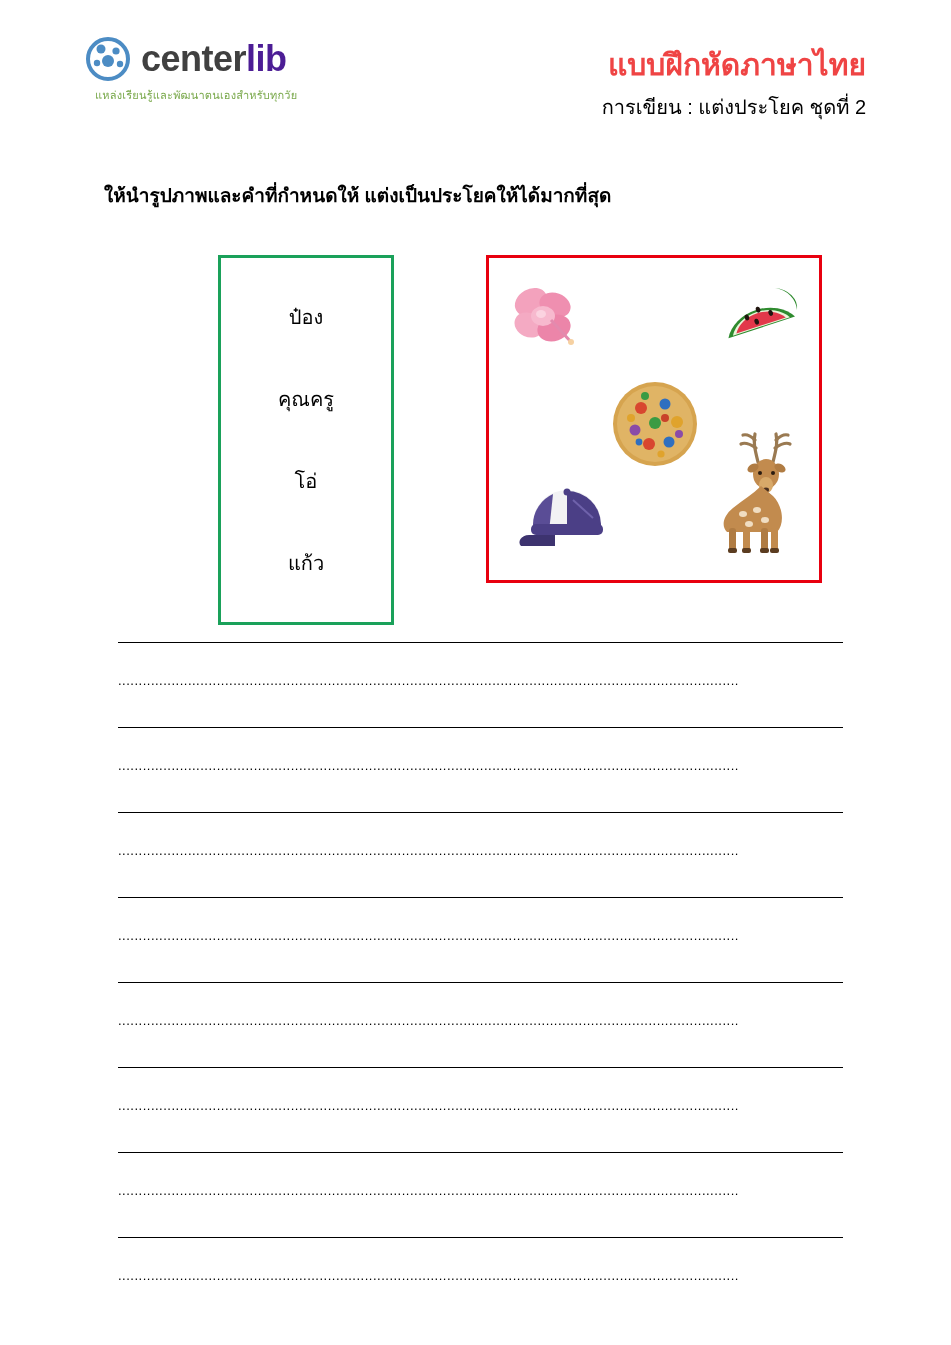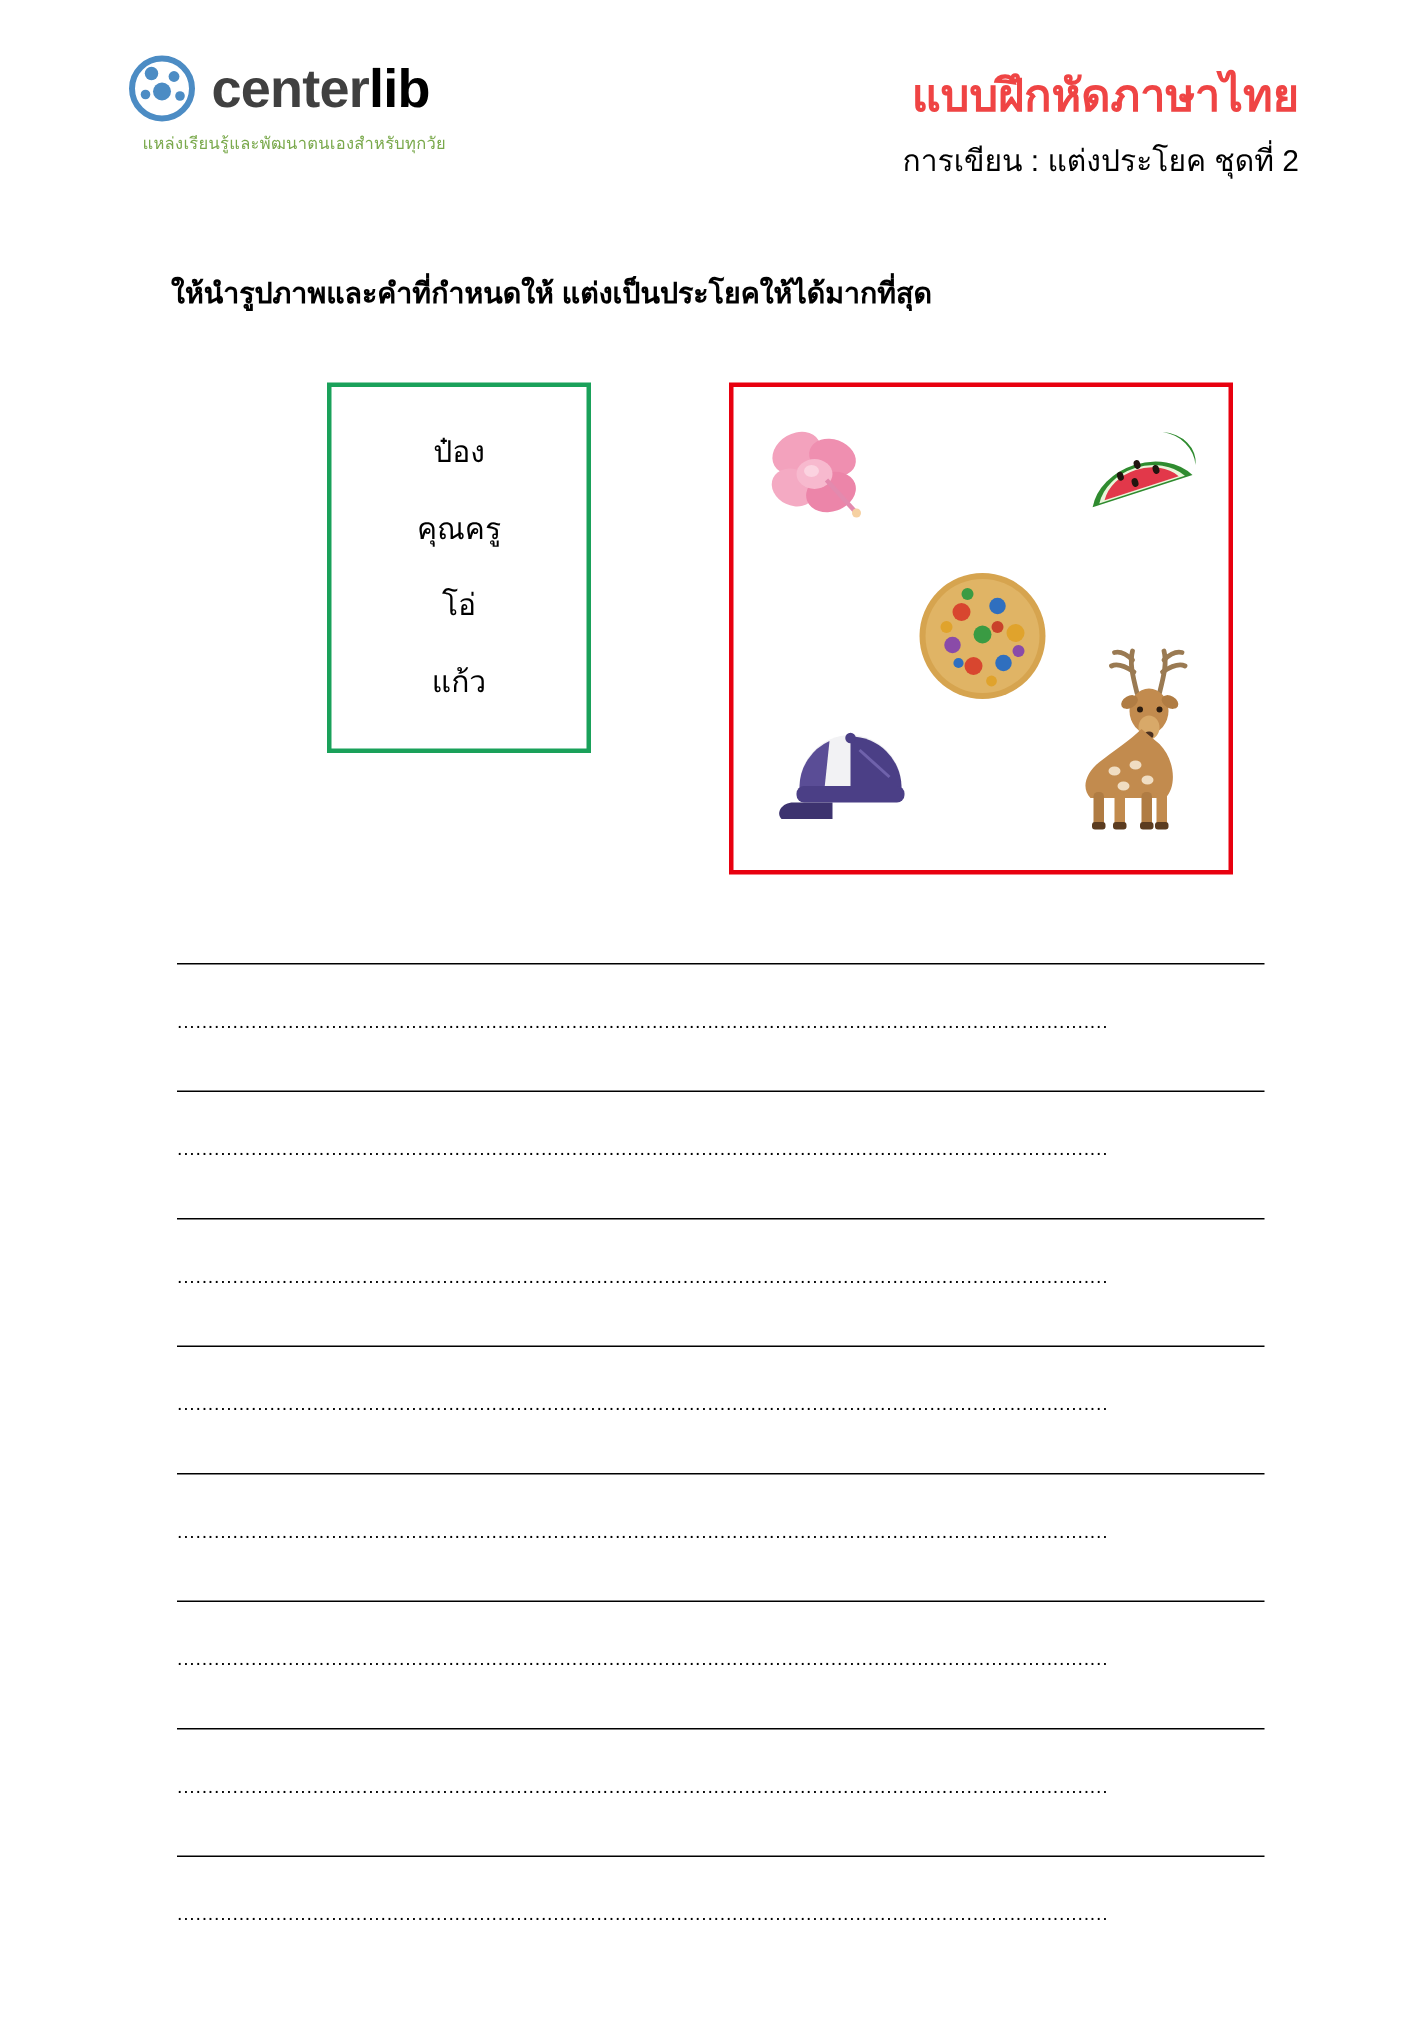"lib" .logo-text .c2 { color: #000000 -> #4c1d95 }
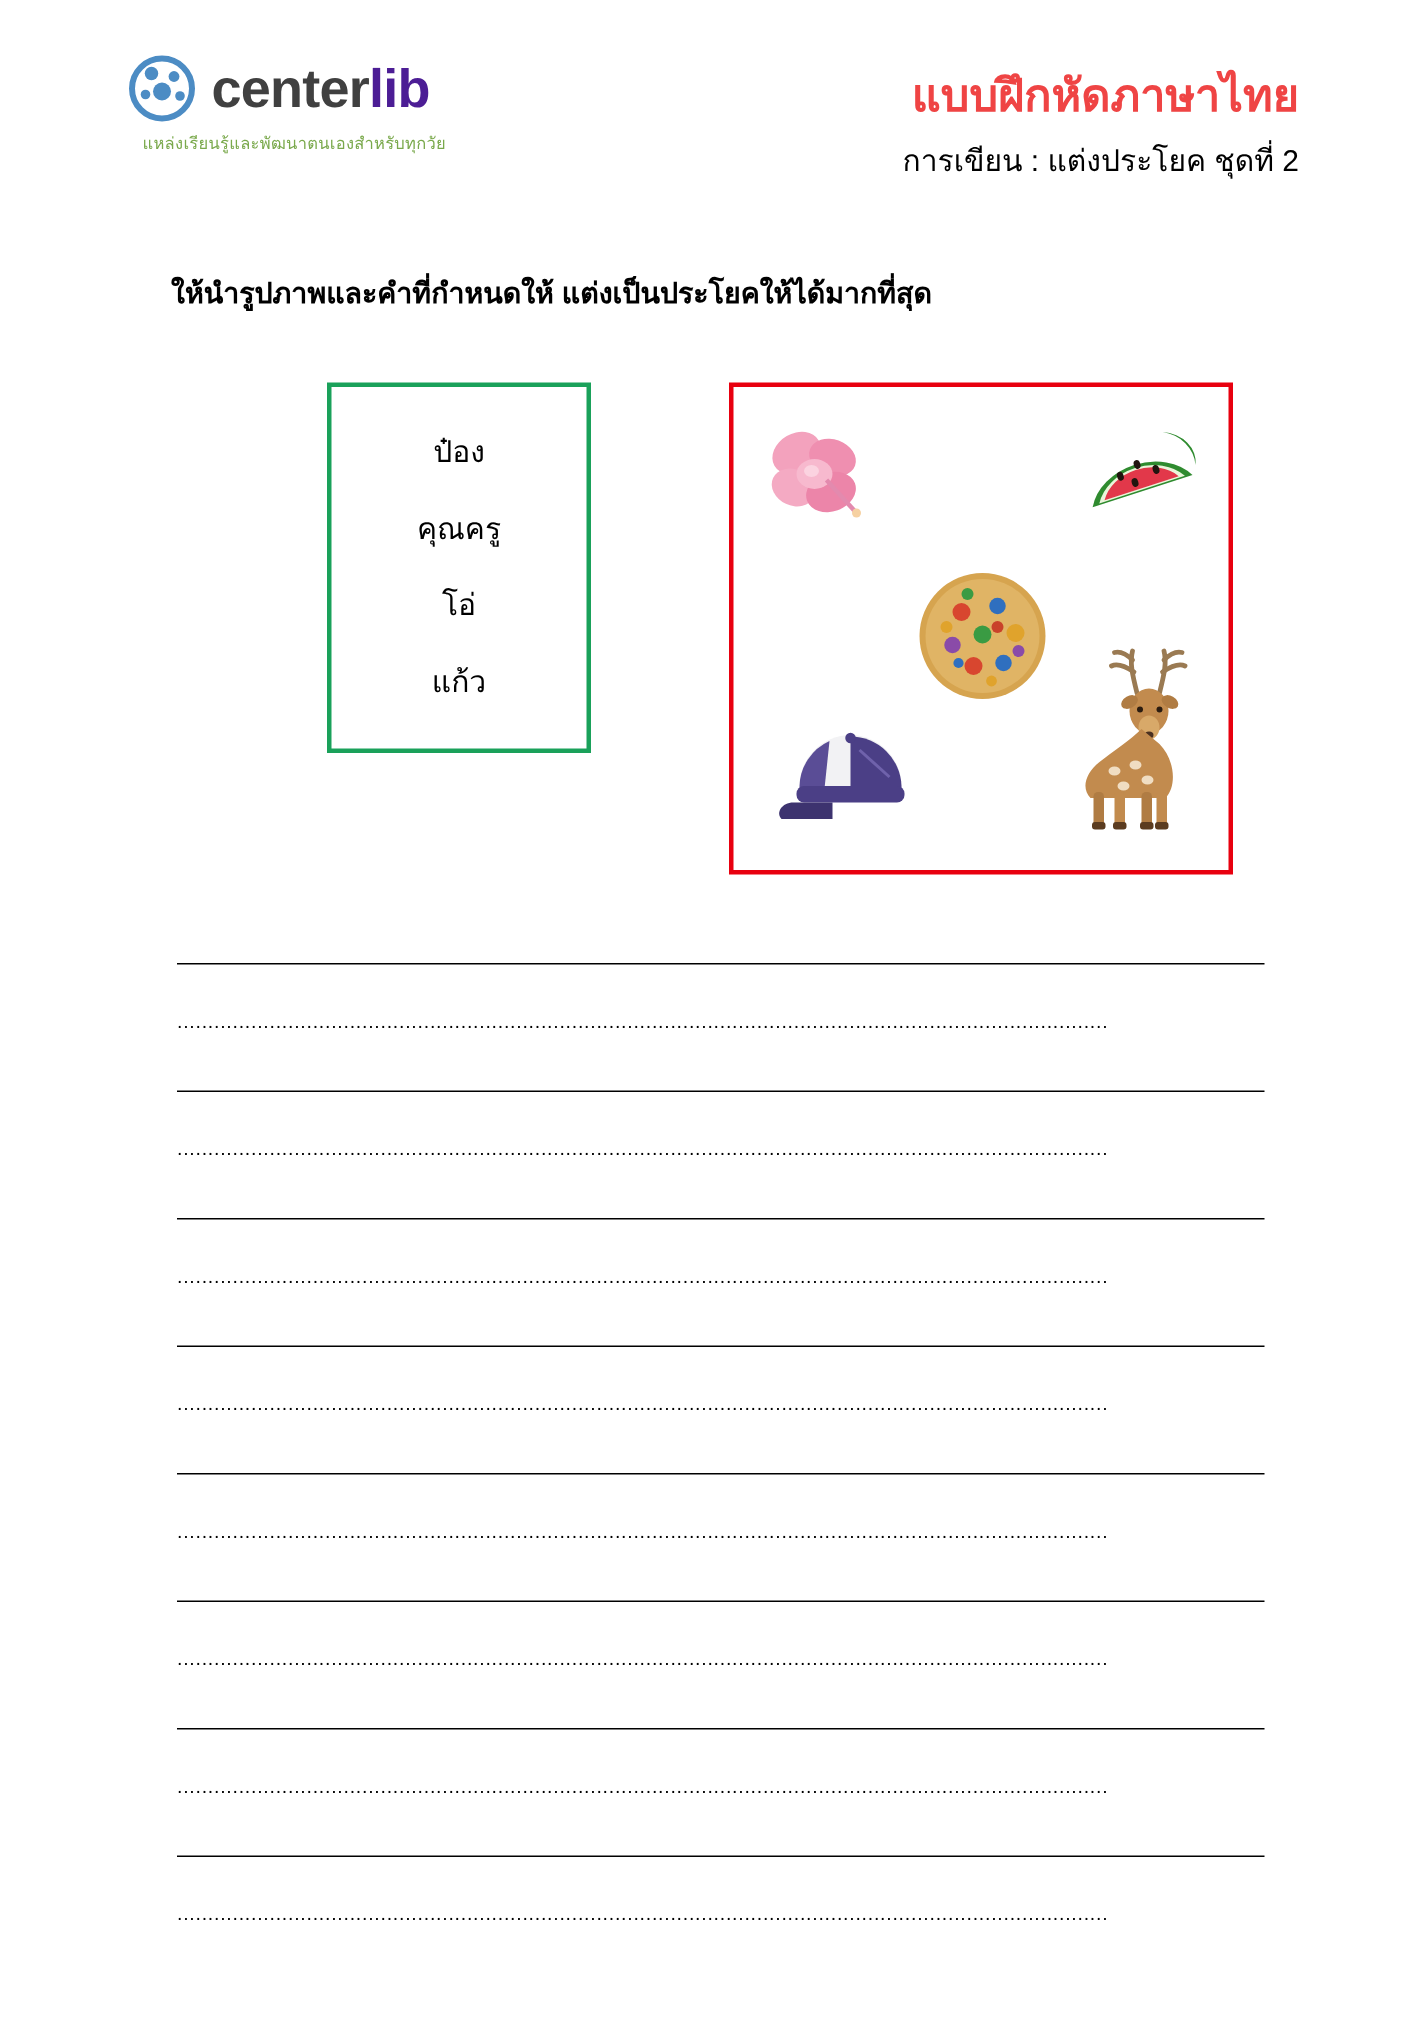"ให้นำรูปภาพและคำที่กำหนดให้" .instruction { left: 114px -> 104px }
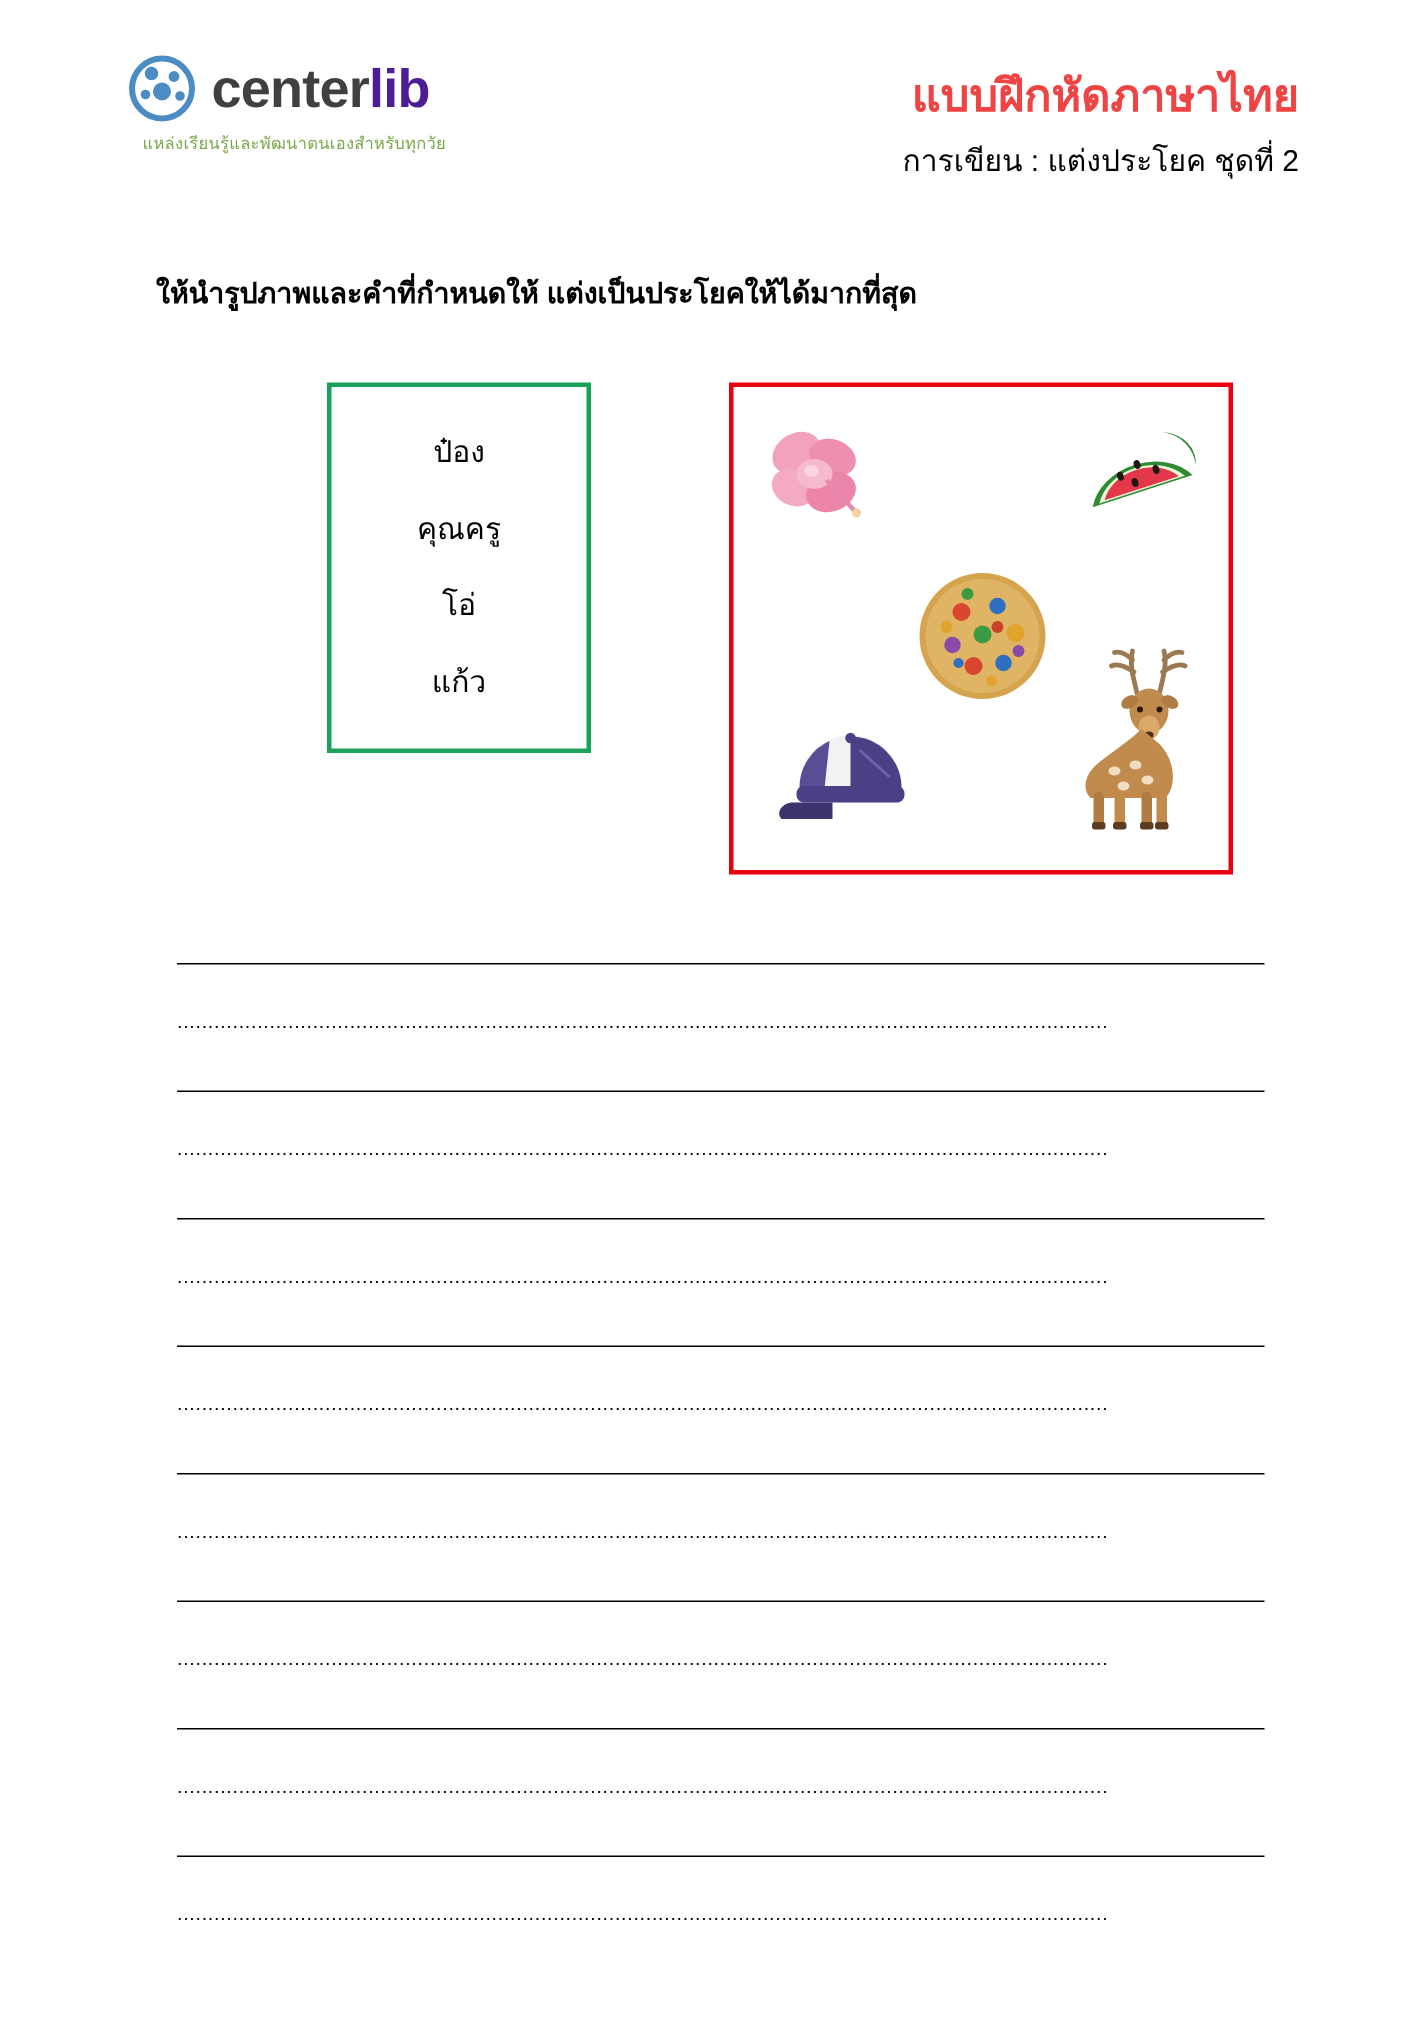"ป๋อง" .word-box { height: 247px -> 370px }
